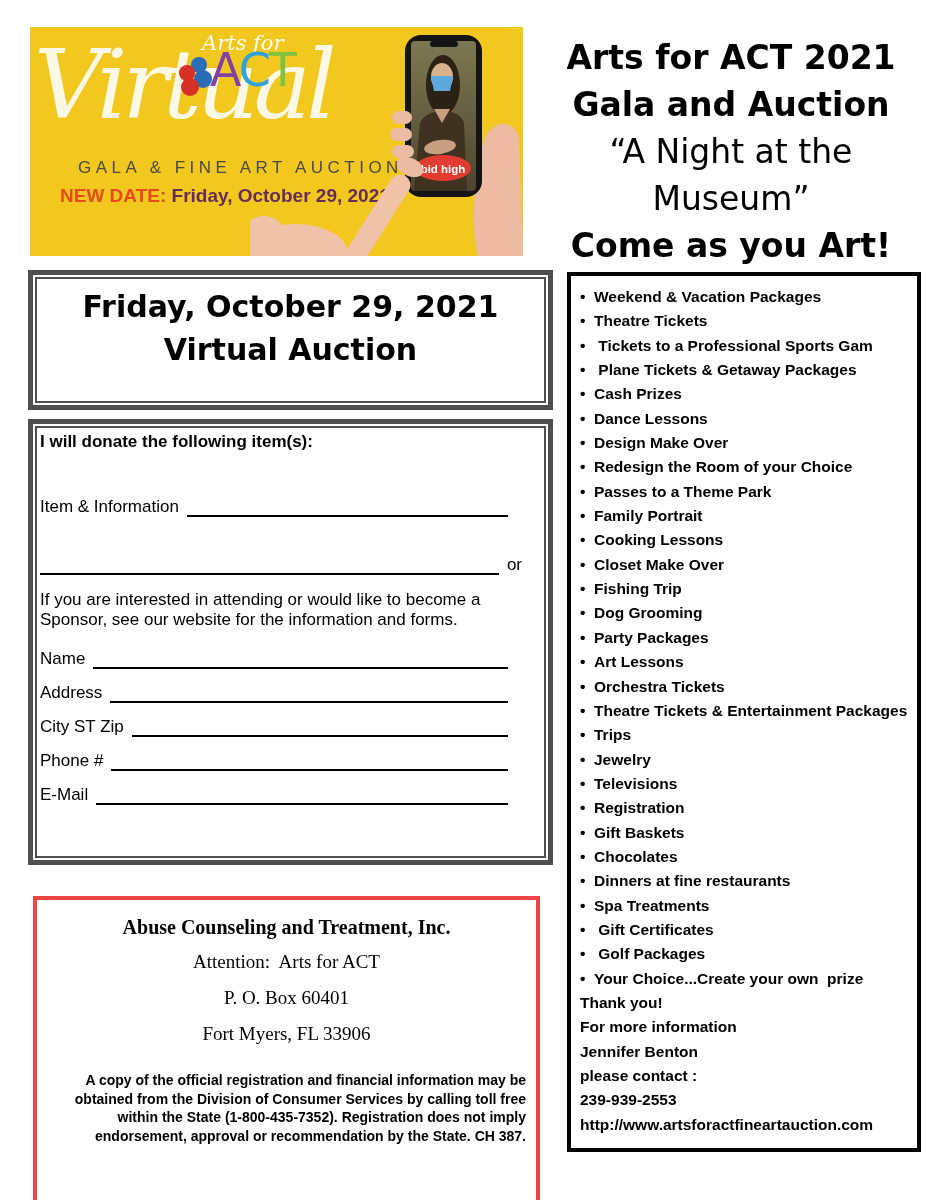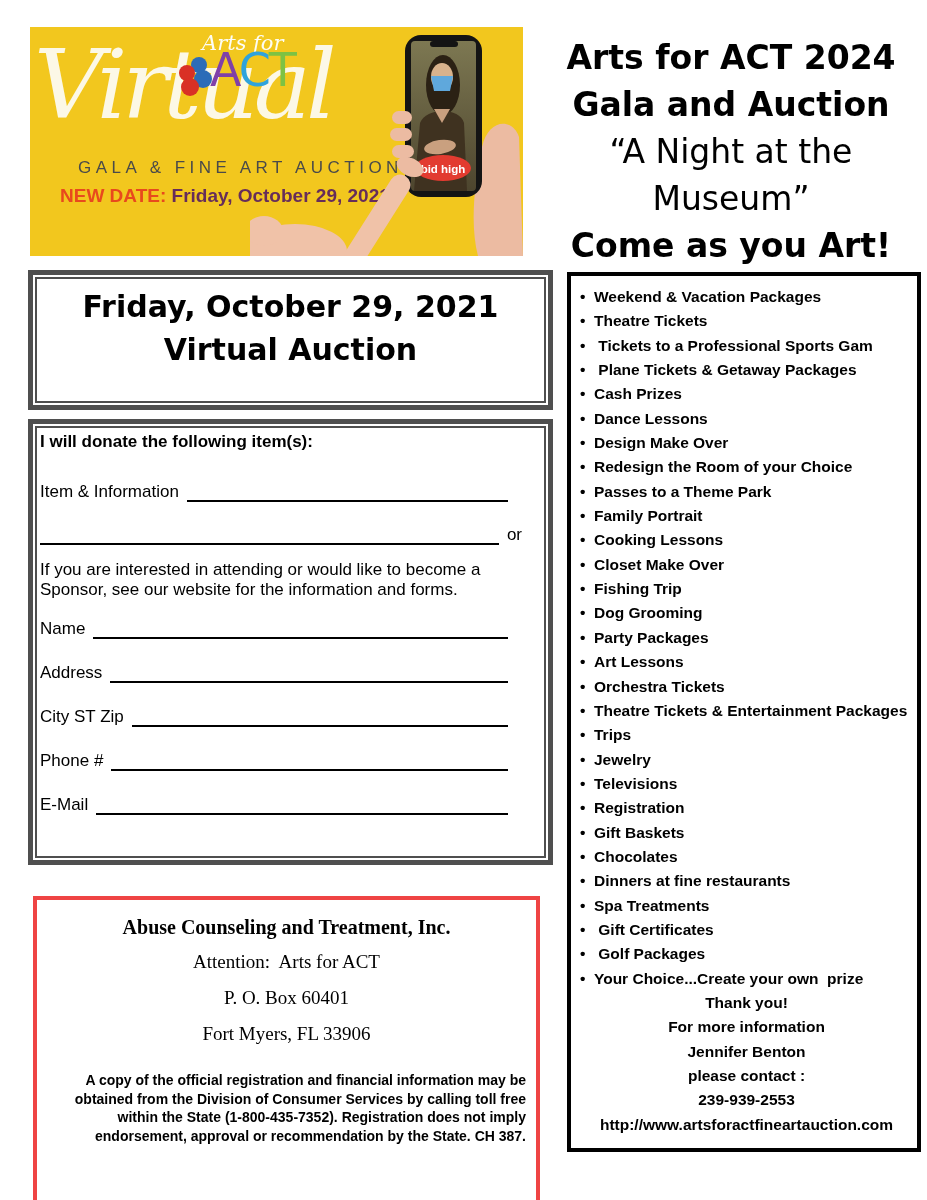"Arts for ACT 2024" div { text: 2024 -> 2021 }
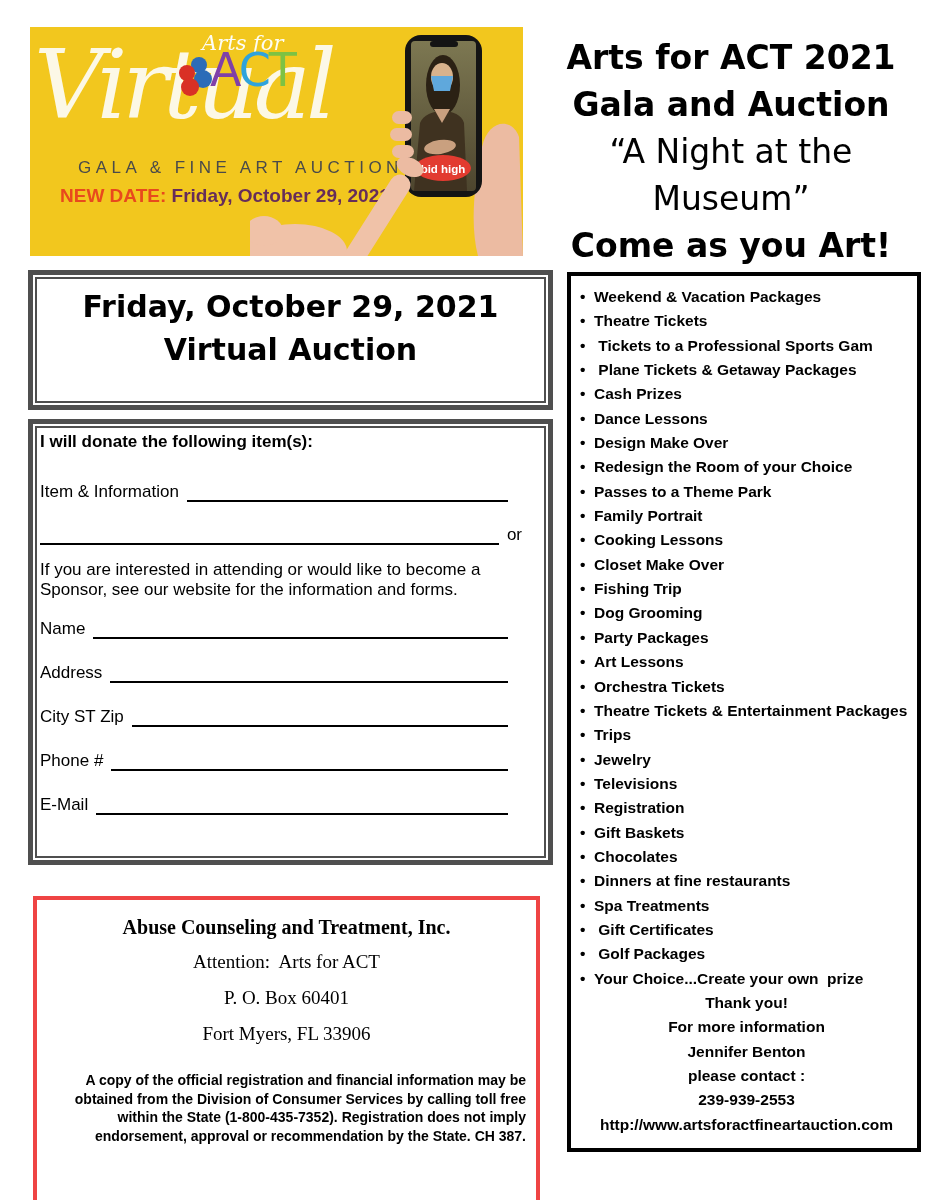"Item & Information" .row-item { margin-top: 28px -> 43px }
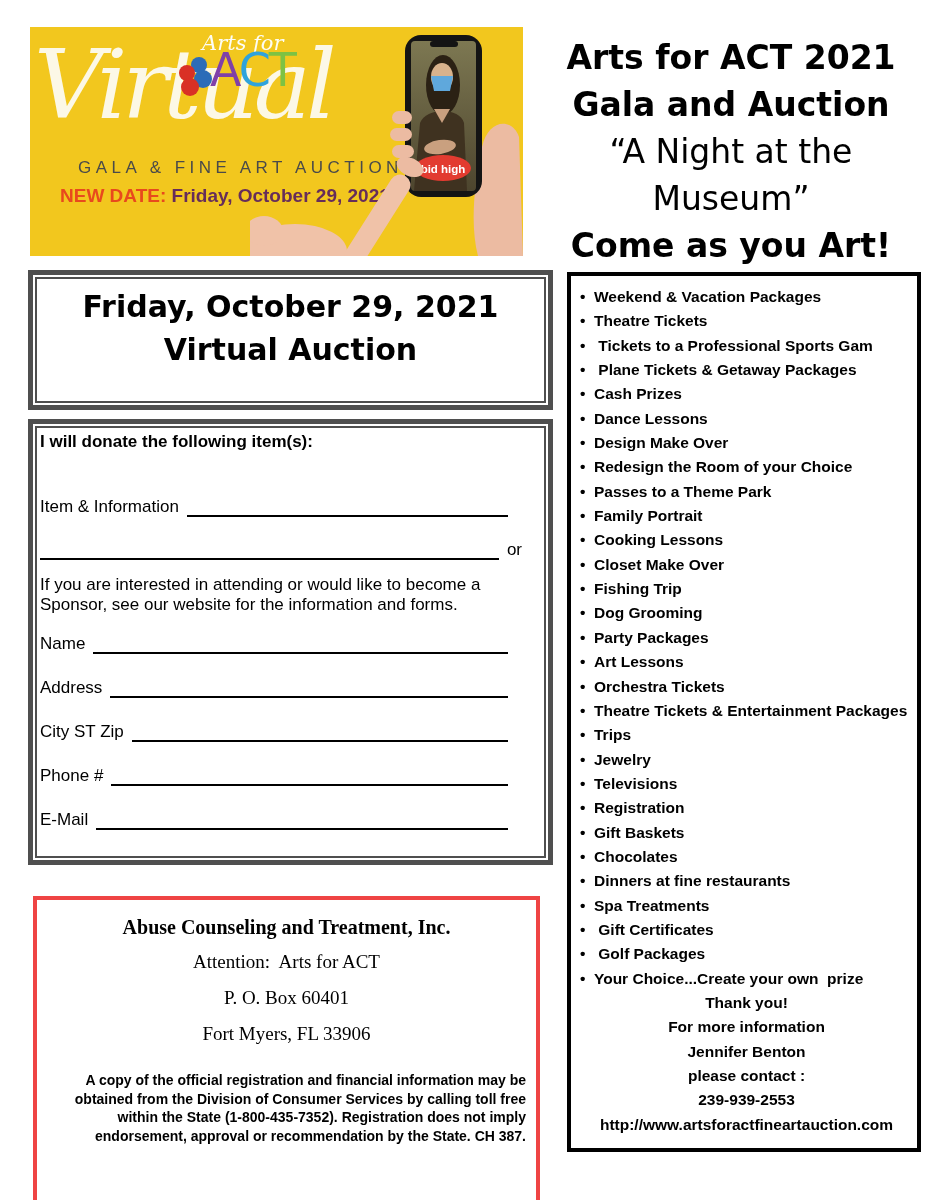"or" .row-or { margin-top: 21px -> 36px }
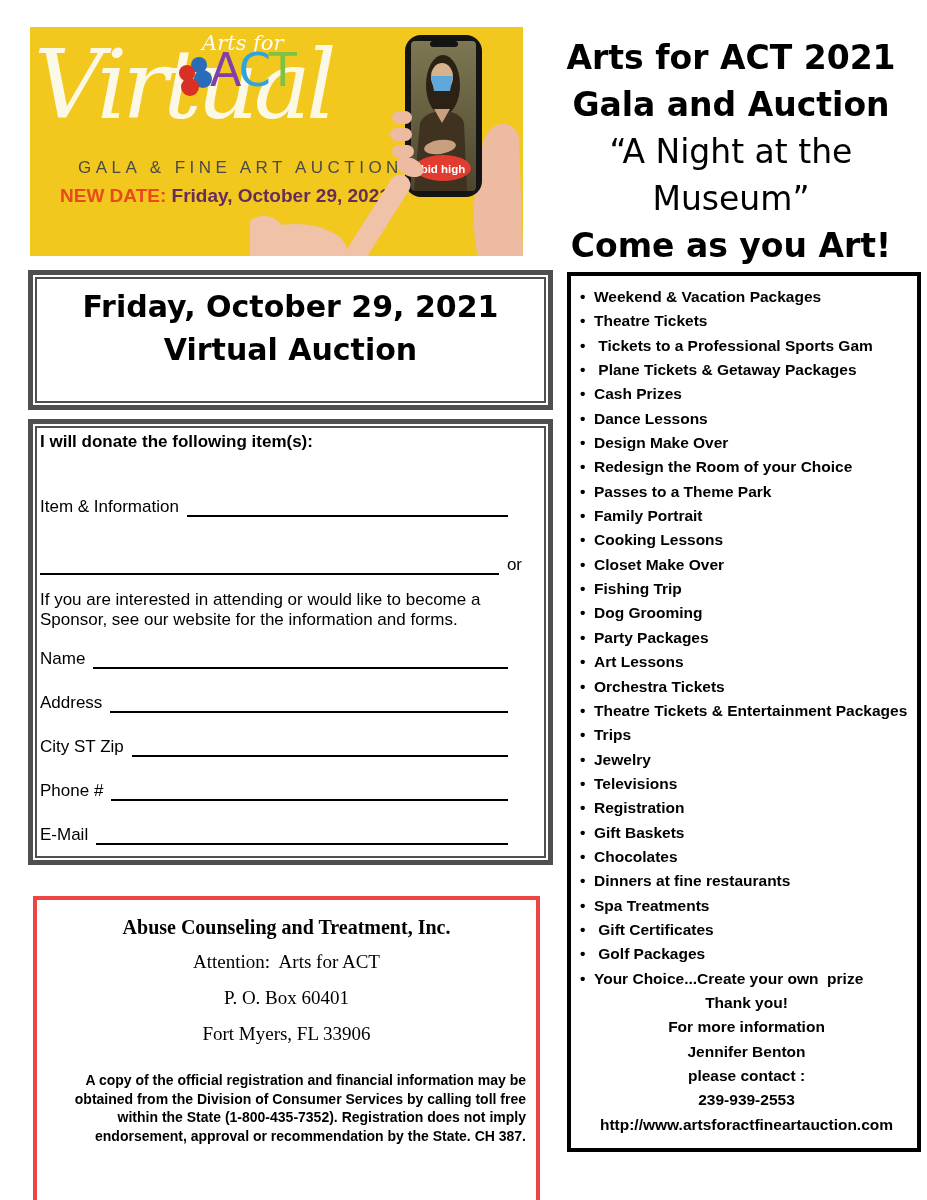"Address" .fields .field-row { margin-top: 22px -> 12px }
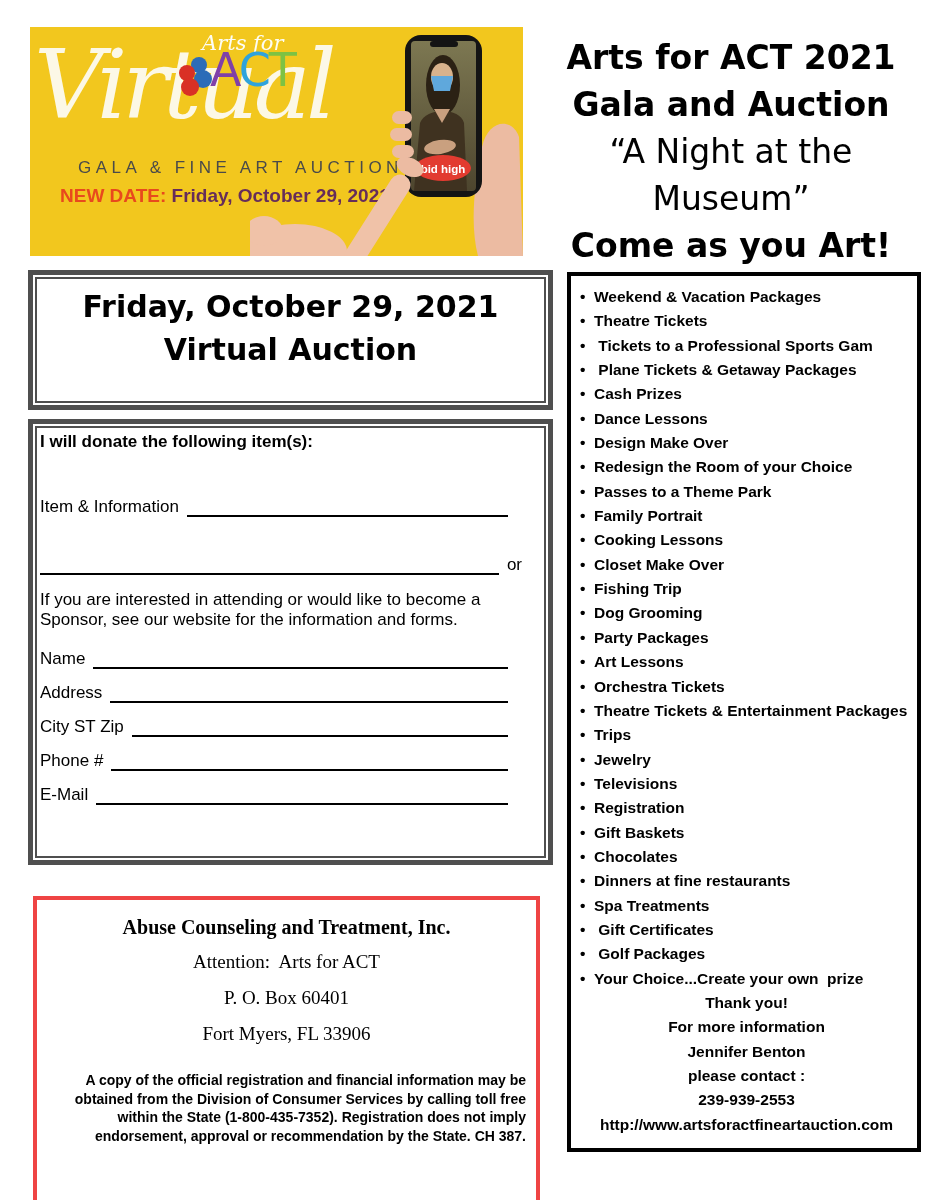"Thank you!" .contact-block { text-align: center -> left }
